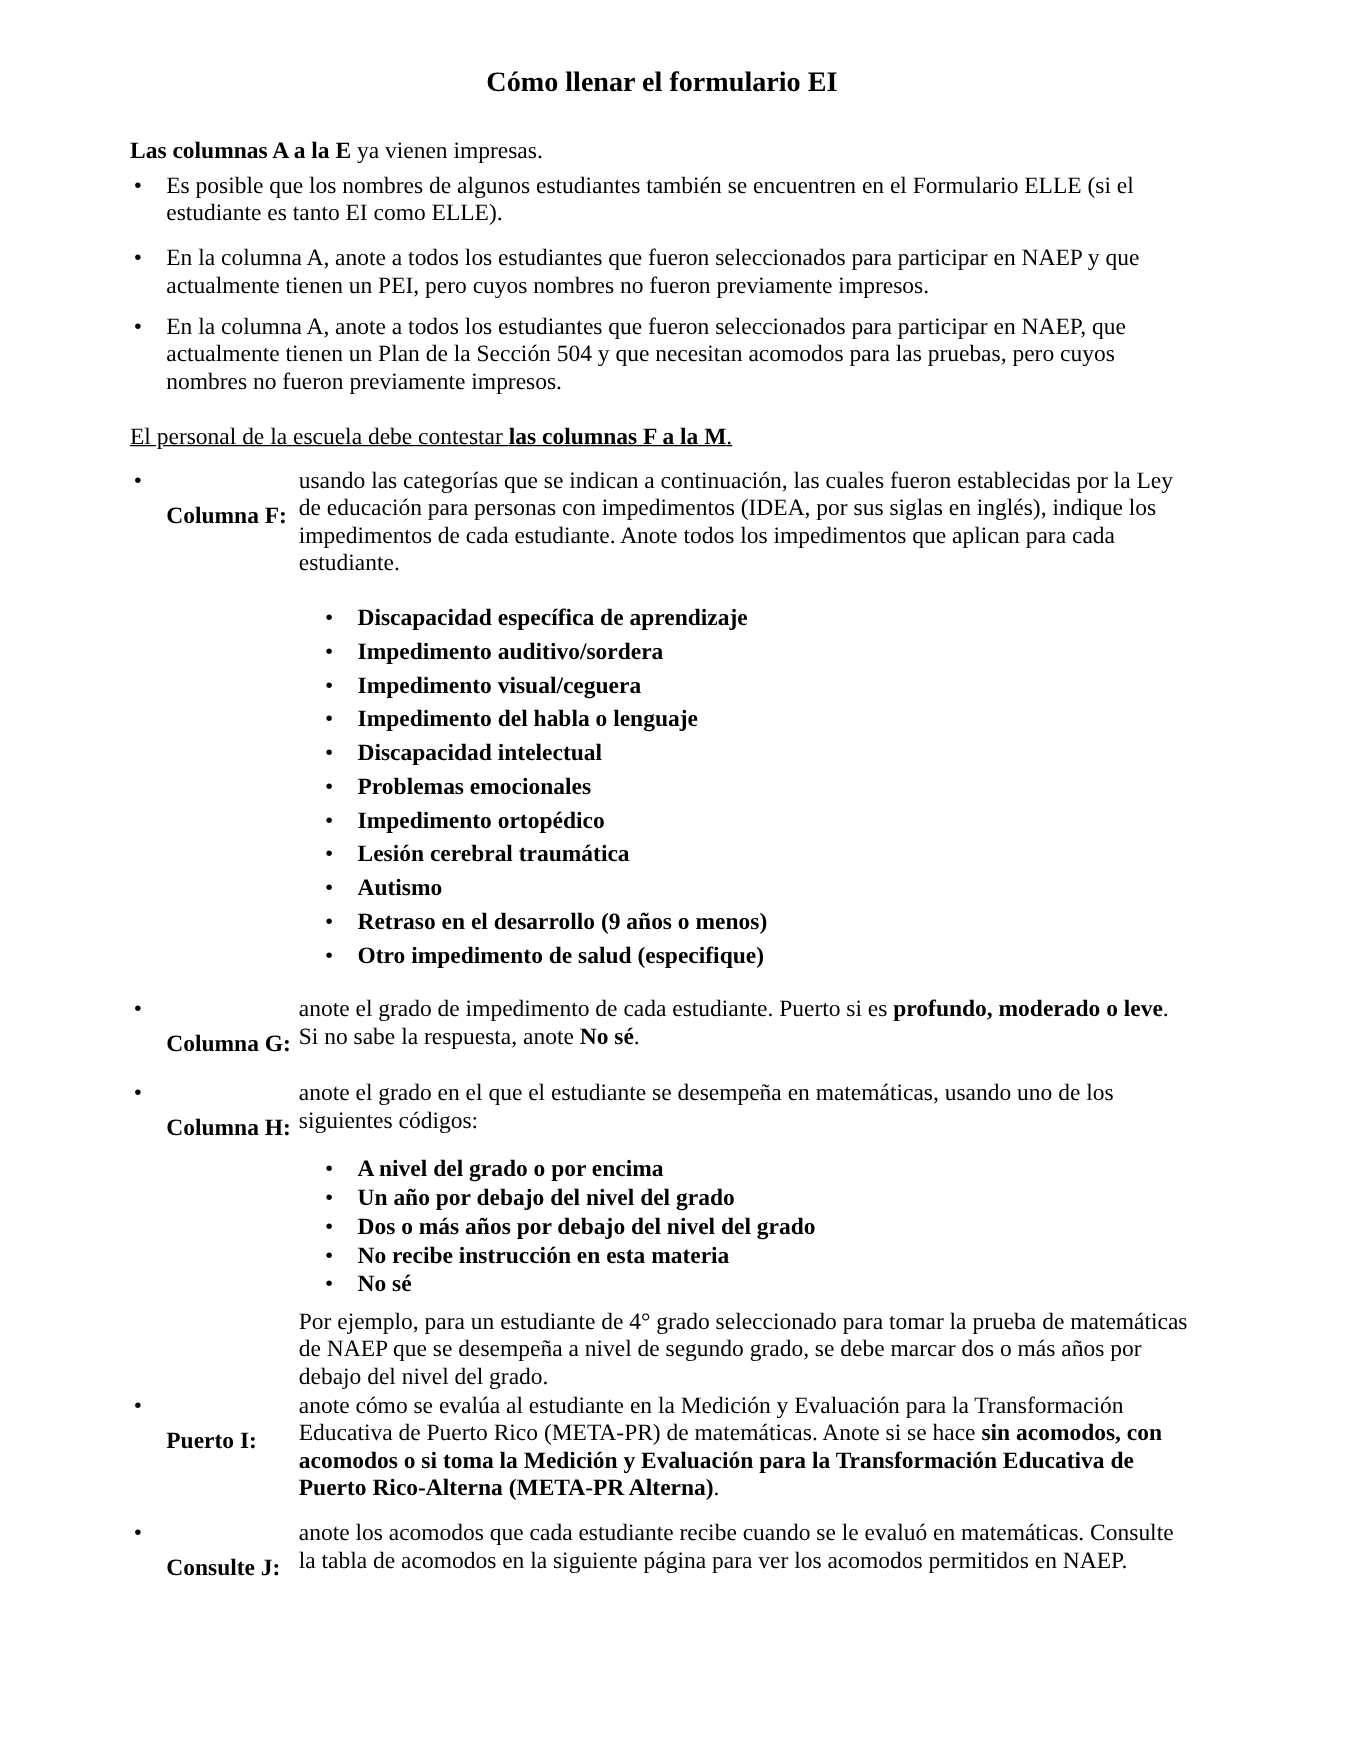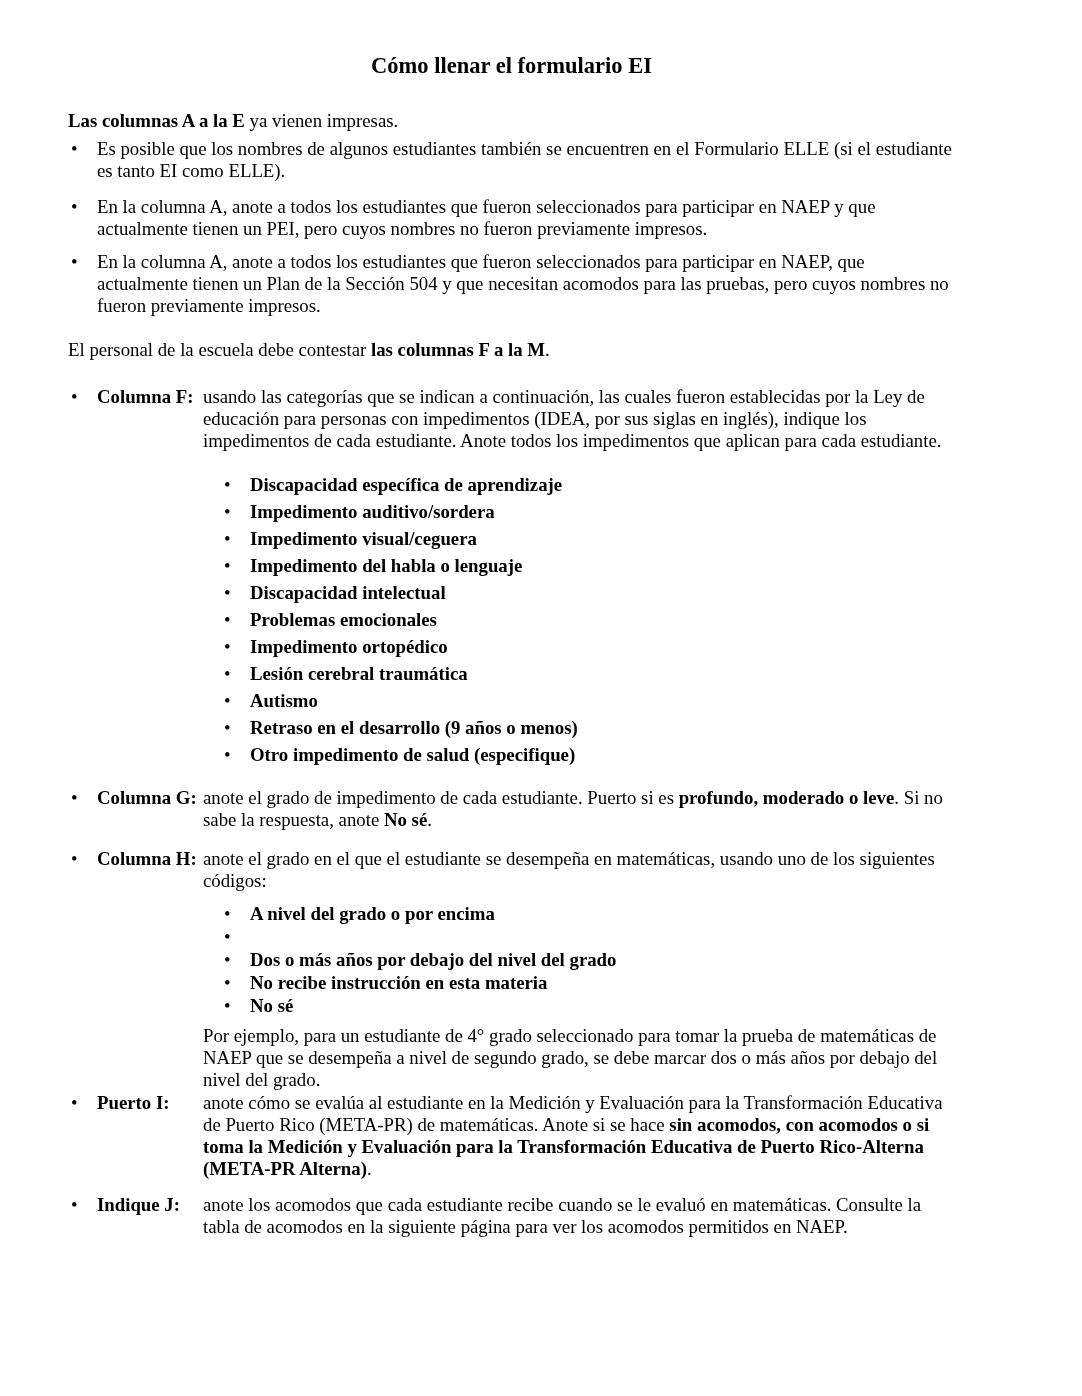"Cómo llenar el formulario EI" .page { padding: 52px 127px 0 68px -> 52px 127px 0 104px }
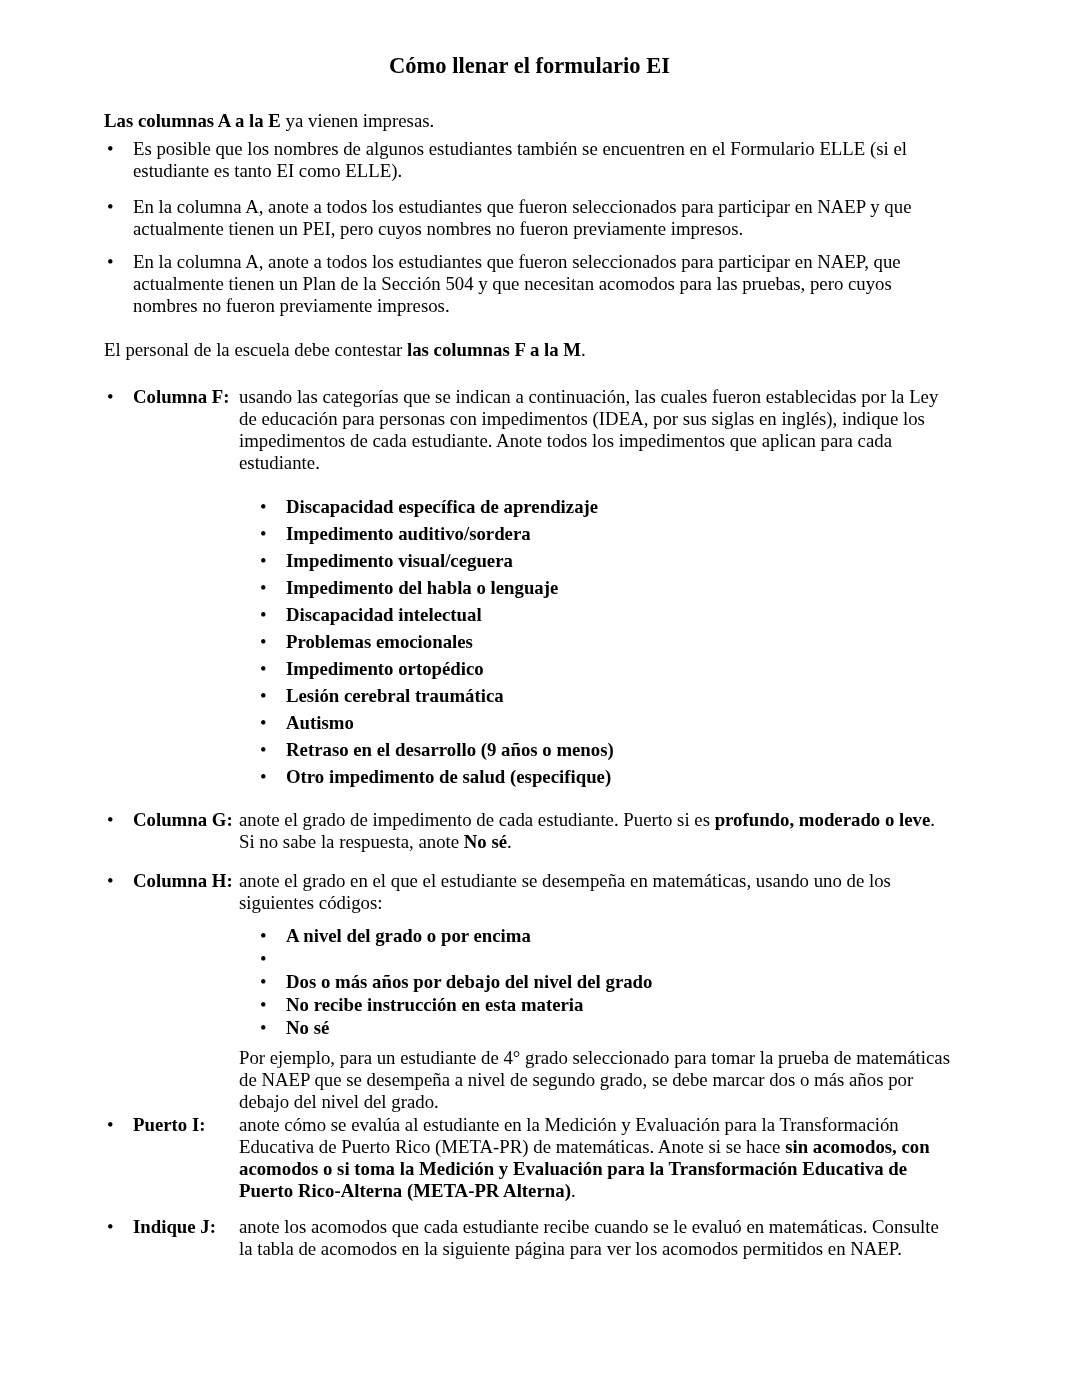"El personal de la escuela" .staff { margin-bottom: 25px -> 13px; text-decoration: none -> underline }
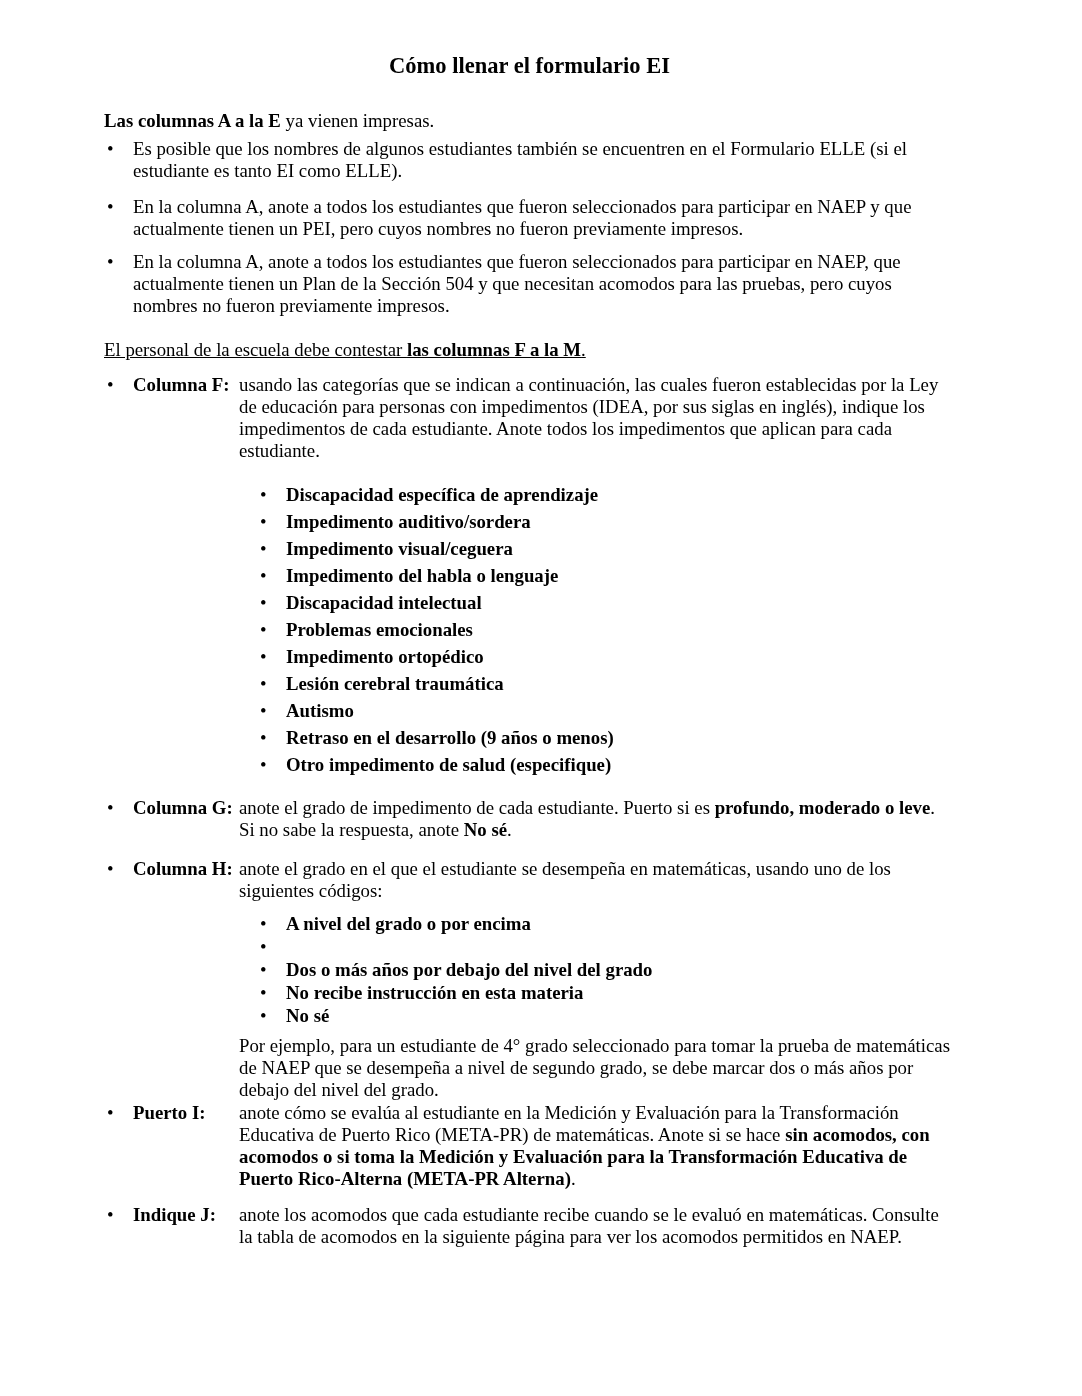"Columna F:" .colrow .label { margin-top: none -> 28px }
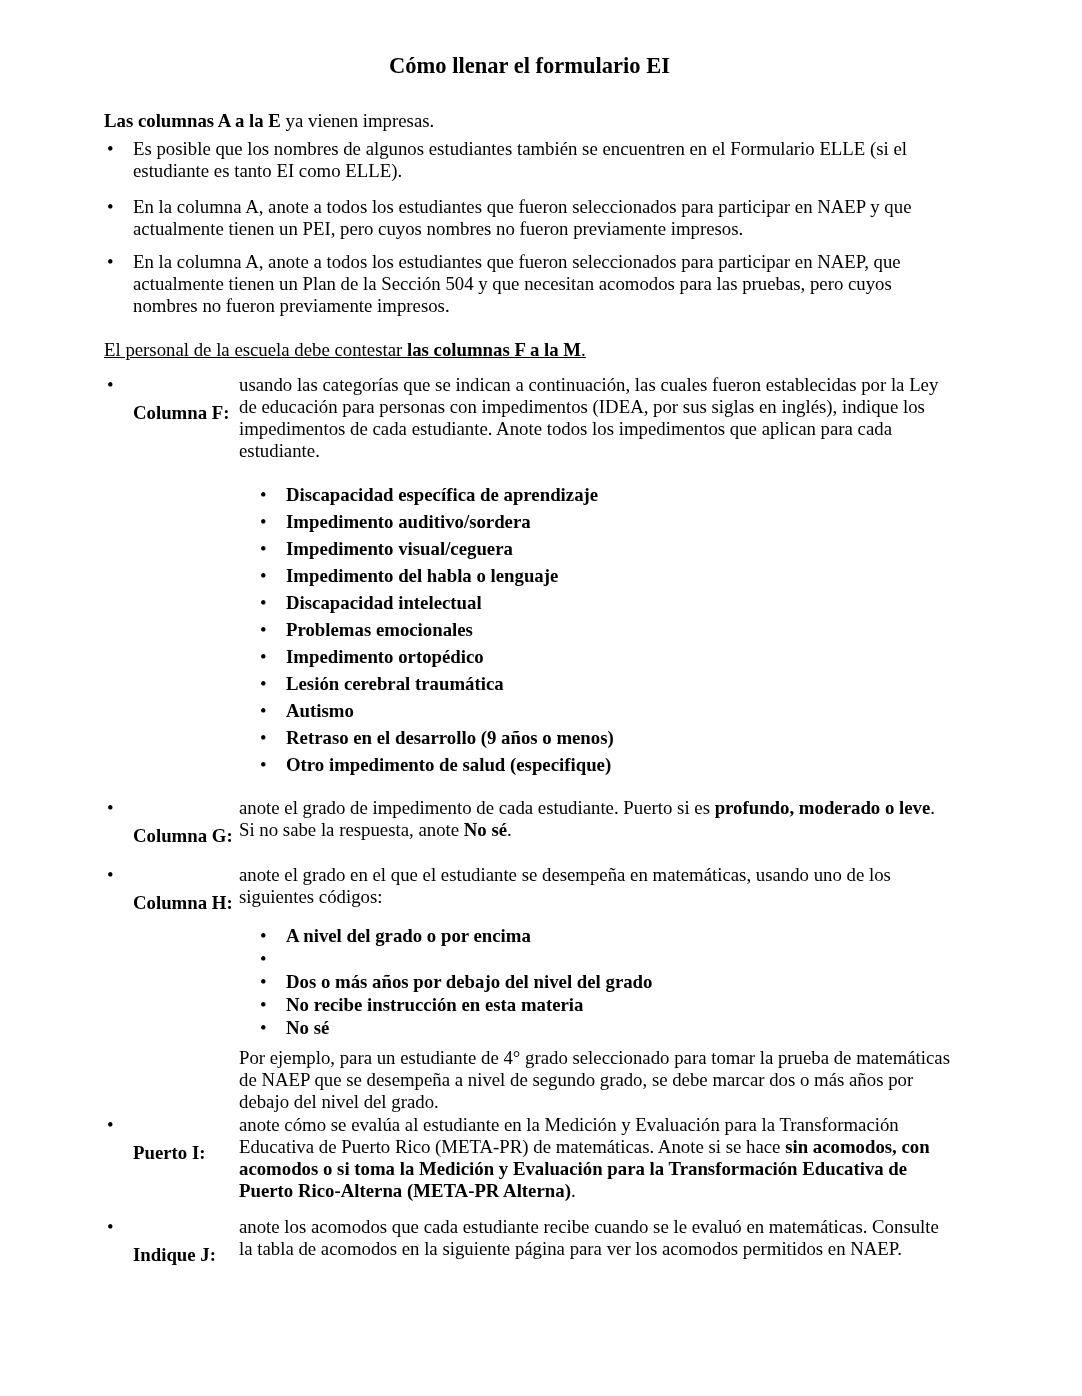"Un año por debajo del" div.text { html: none -> <div>Un año por debajo del nivel del grado</div> }
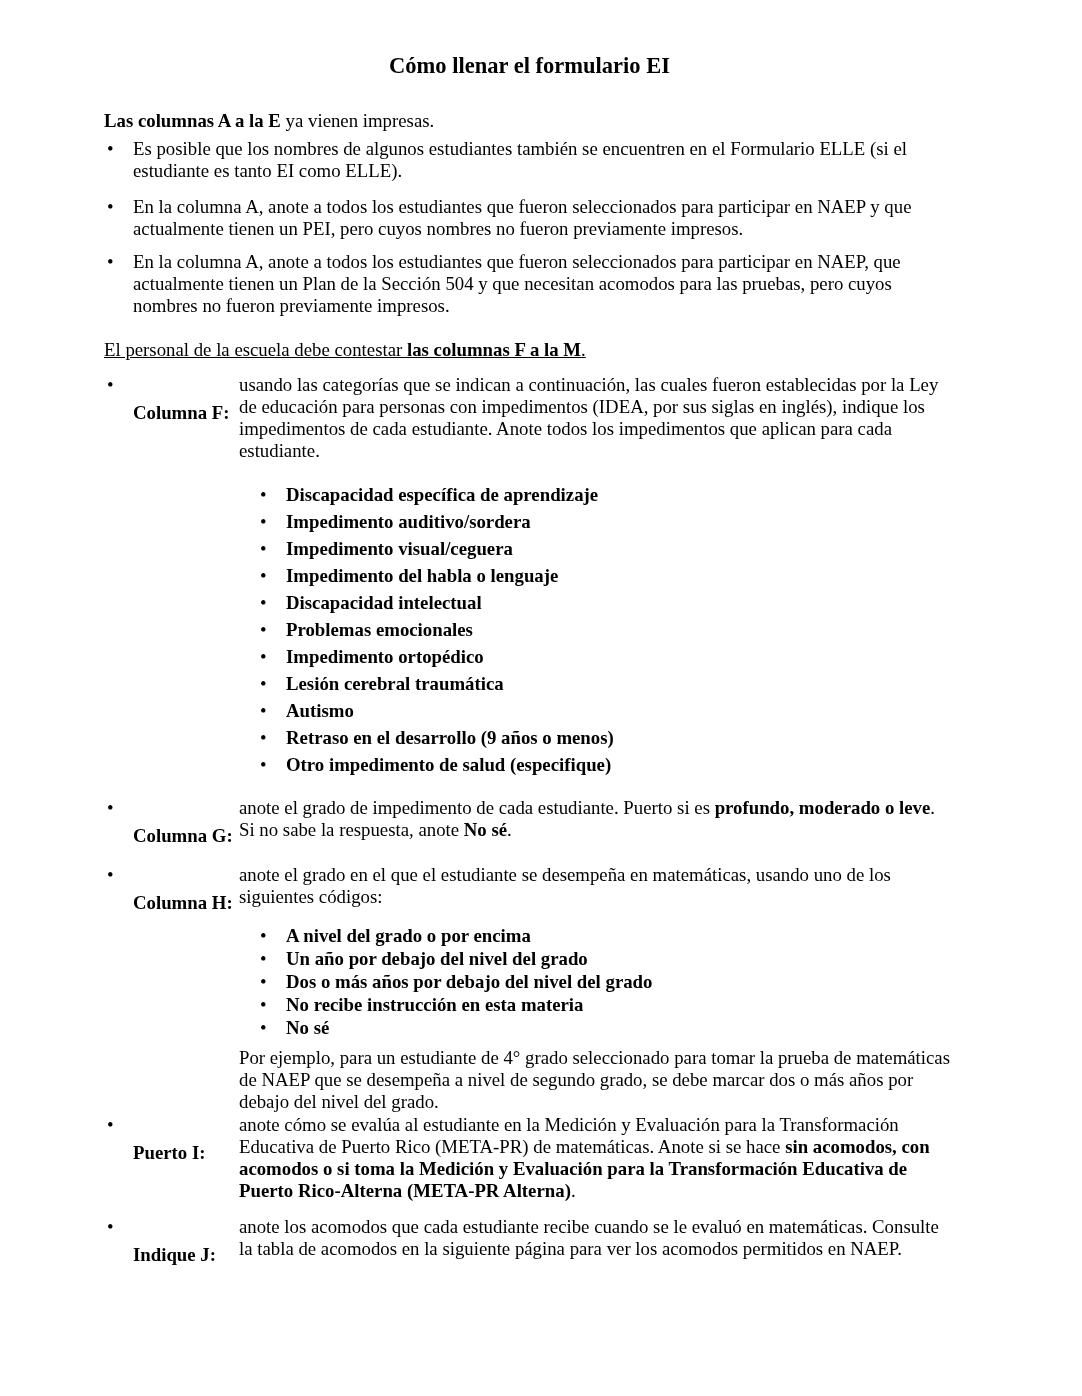"Indique J:" div.label { text: Indique -> Consulte }
